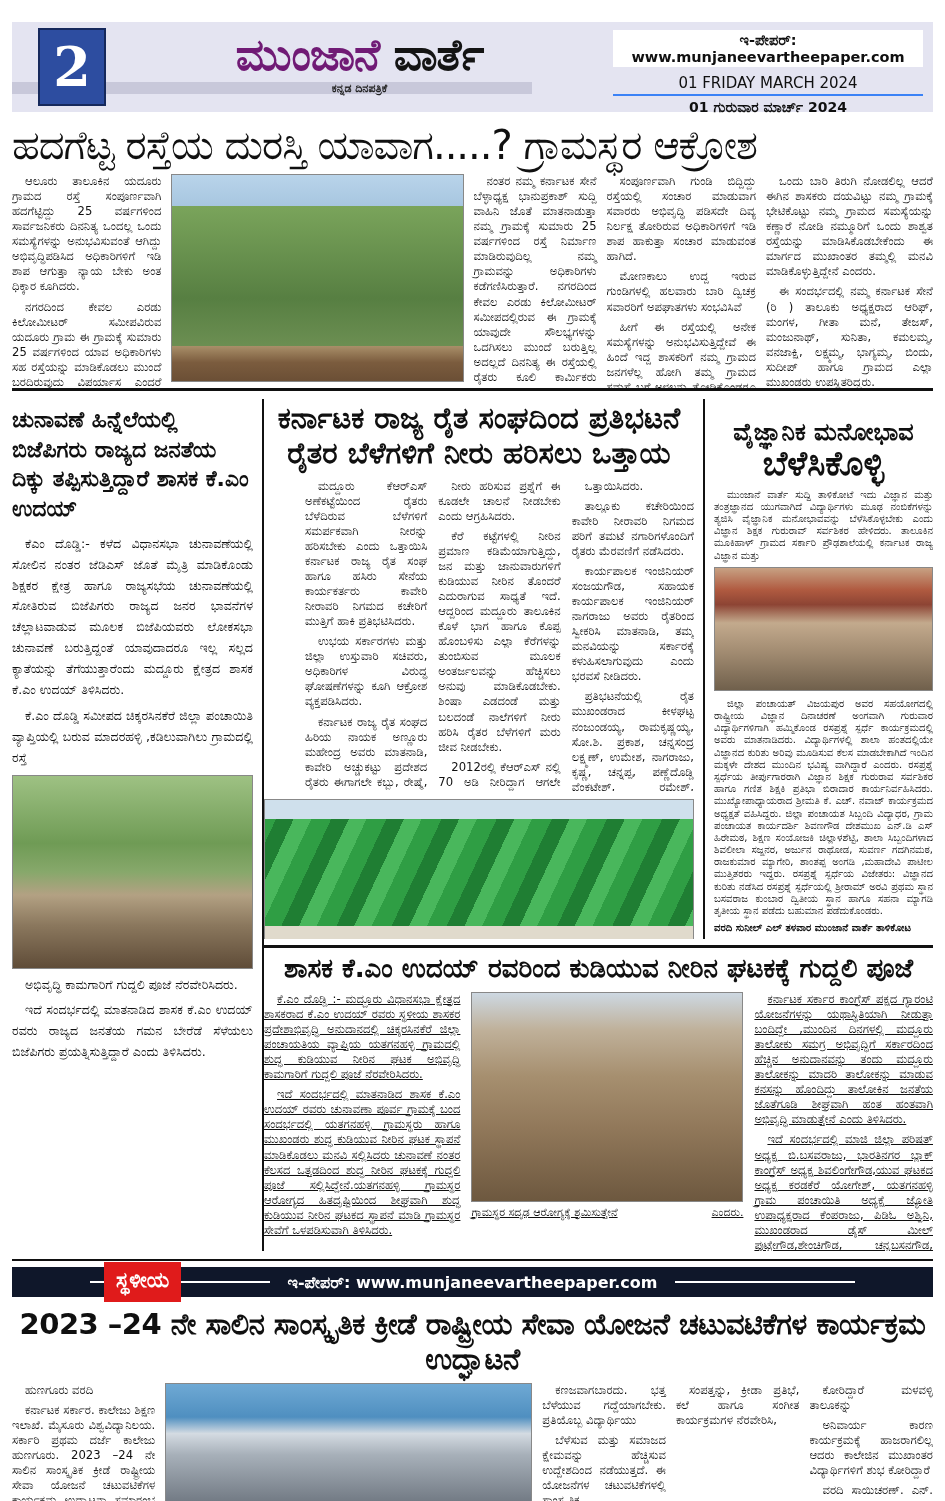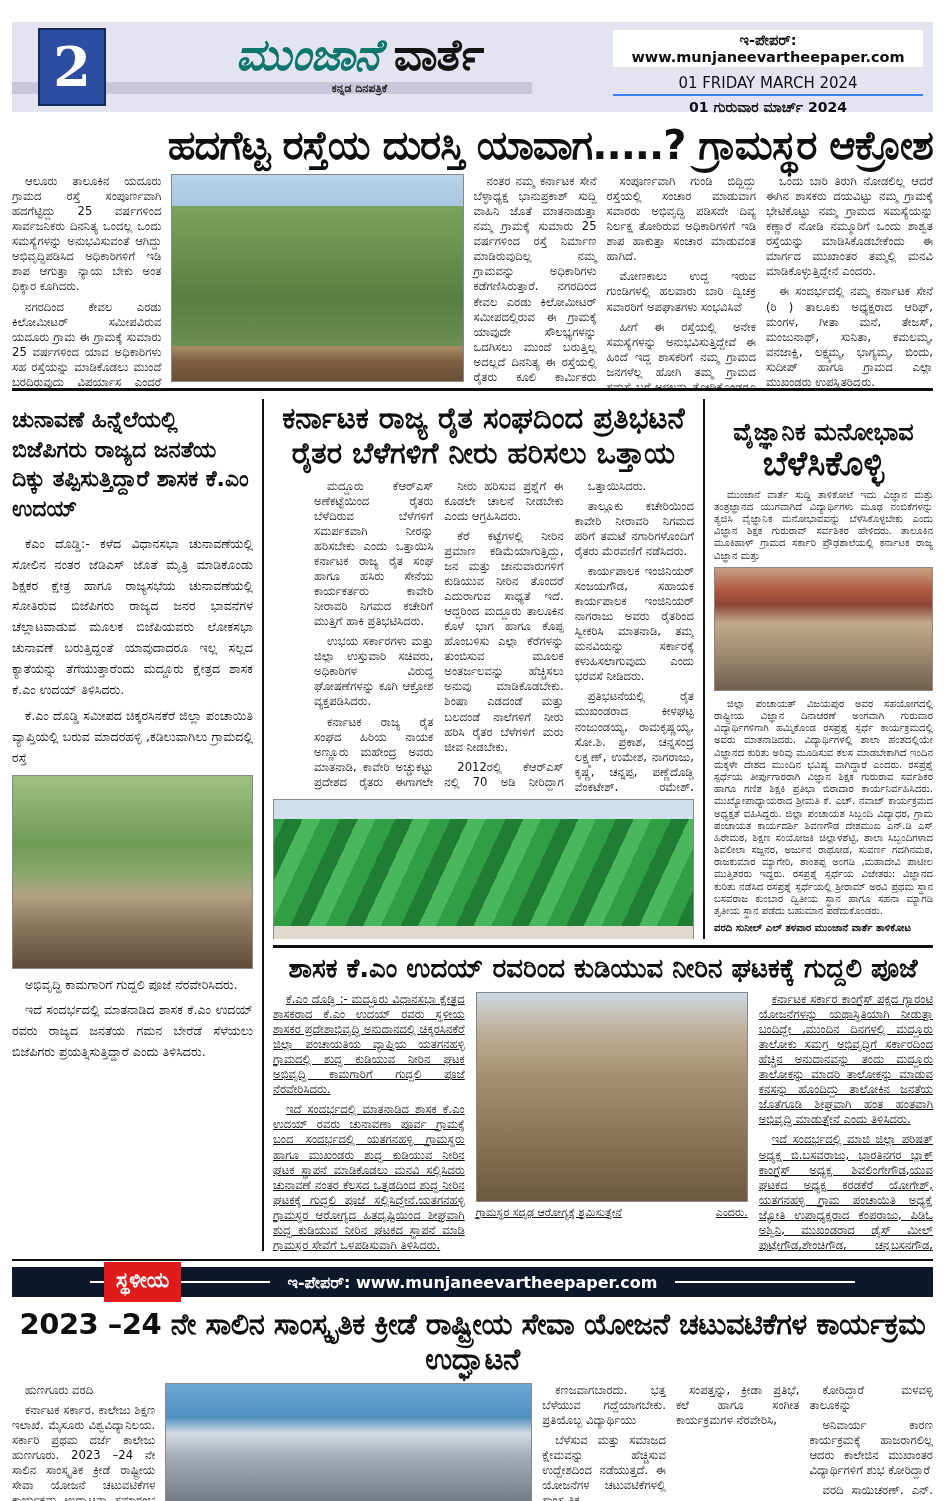"ಮುಂಜಾನೆ" .brand-red { color: #0f766e -> #701a75; font-style: italic -> none }
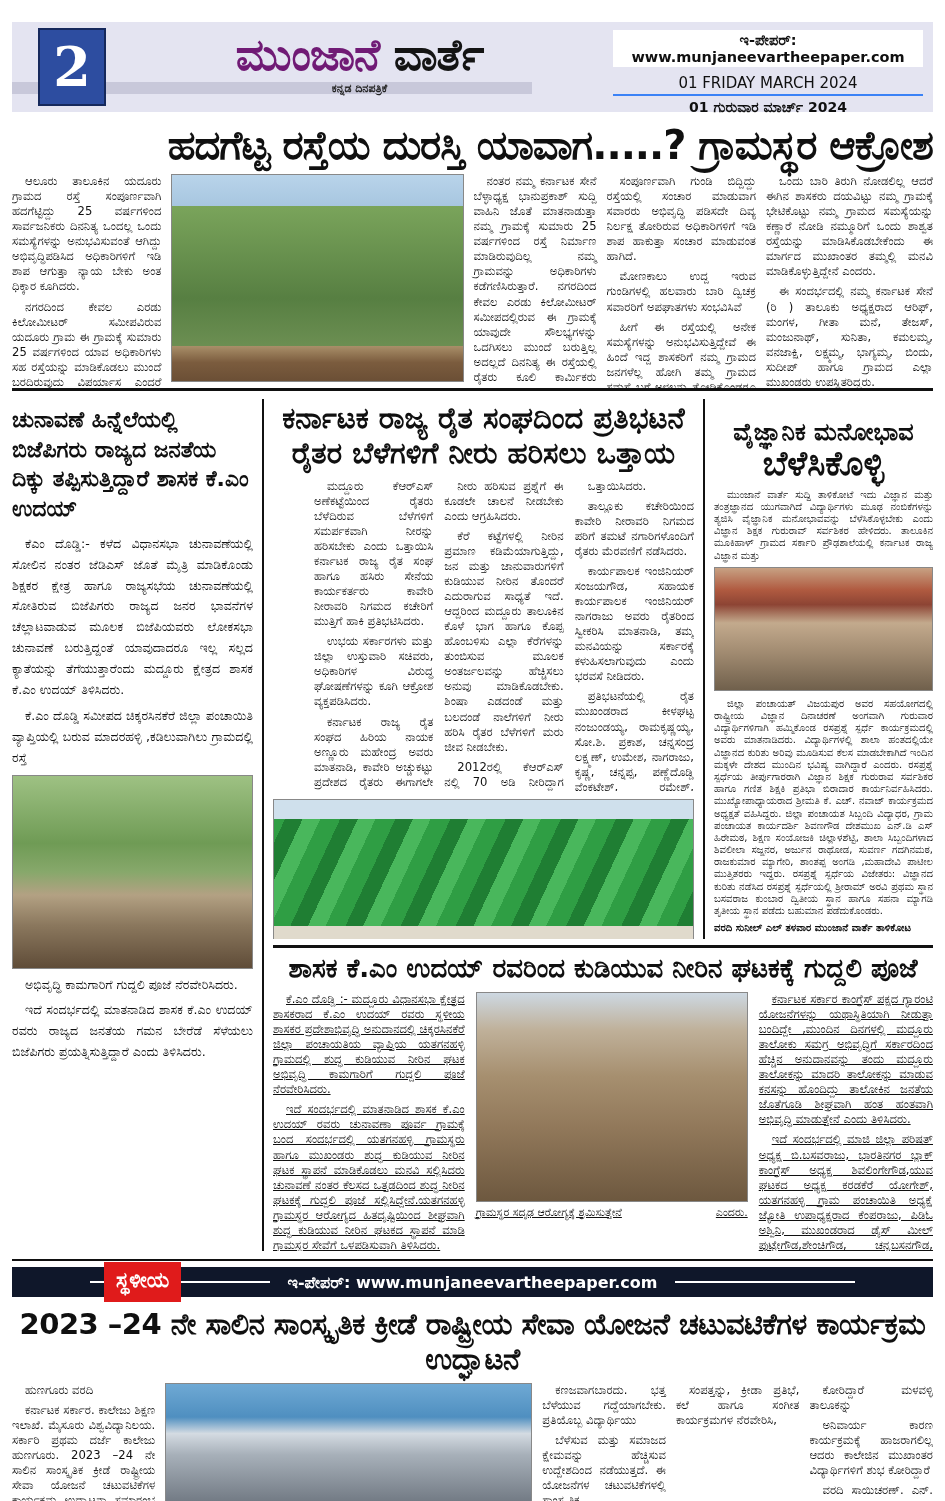"ಹದಗೆಟ್ಟ ರಸ್ತೆಯ ದುರಸ್ತಿ ಯಾವಾಗ.....?" .lead-headline { font-weight: bold -> normal; text-align: right -> left }
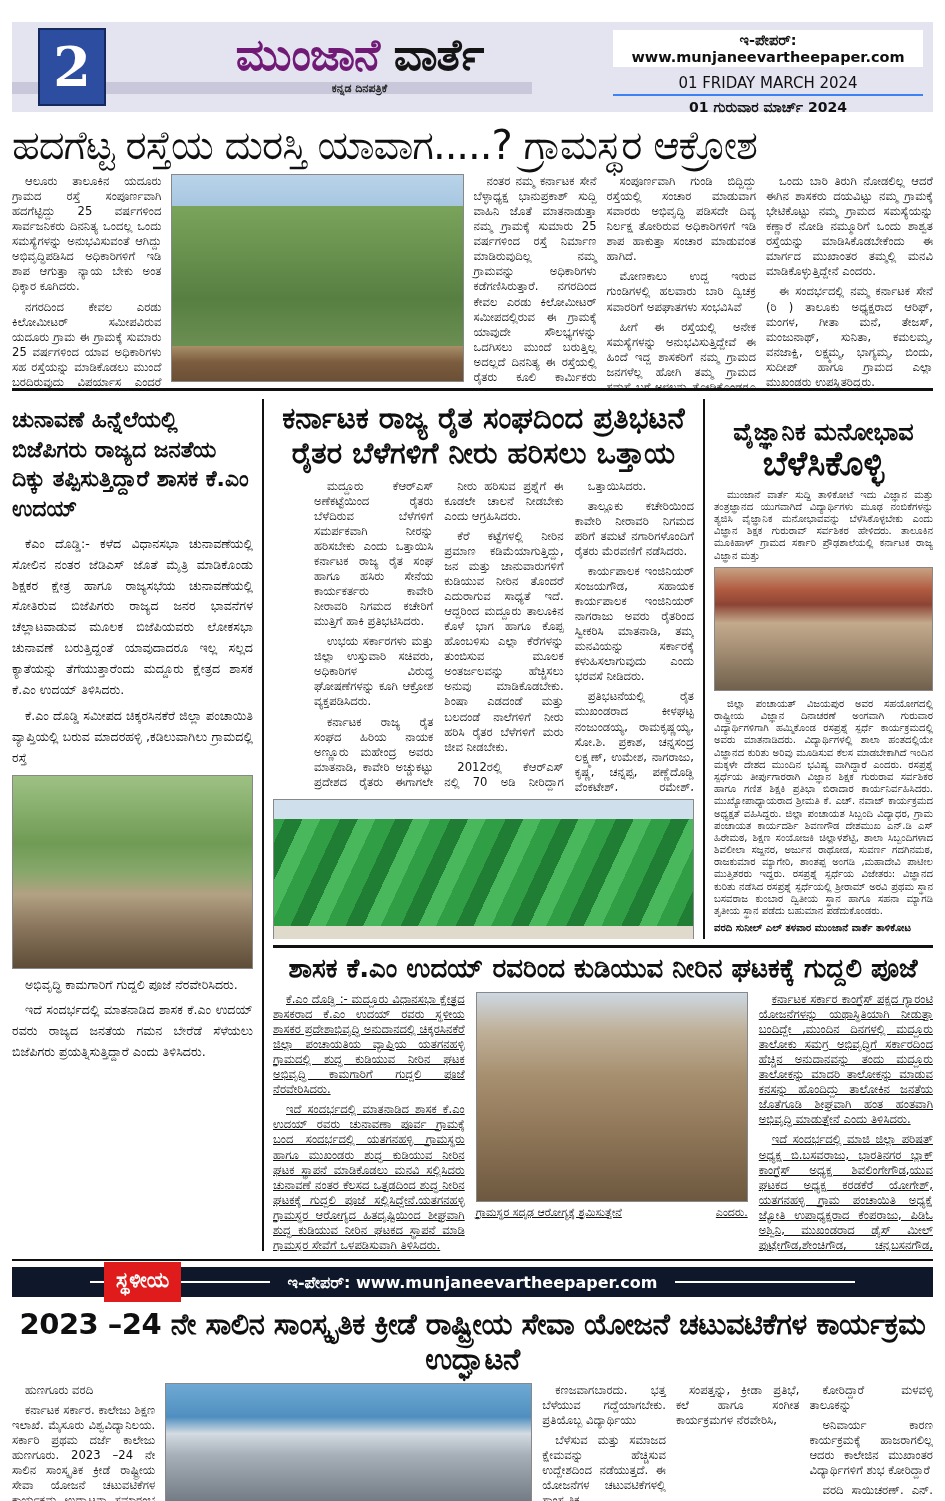"ಕರ್ನಾಟಕ ರಾಜ್ಯ ರೈತ ಸಂಘದಿಂದ ಪ್ರತಿಭಟನೆ" .right-area { padding-left: 9px -> none }
